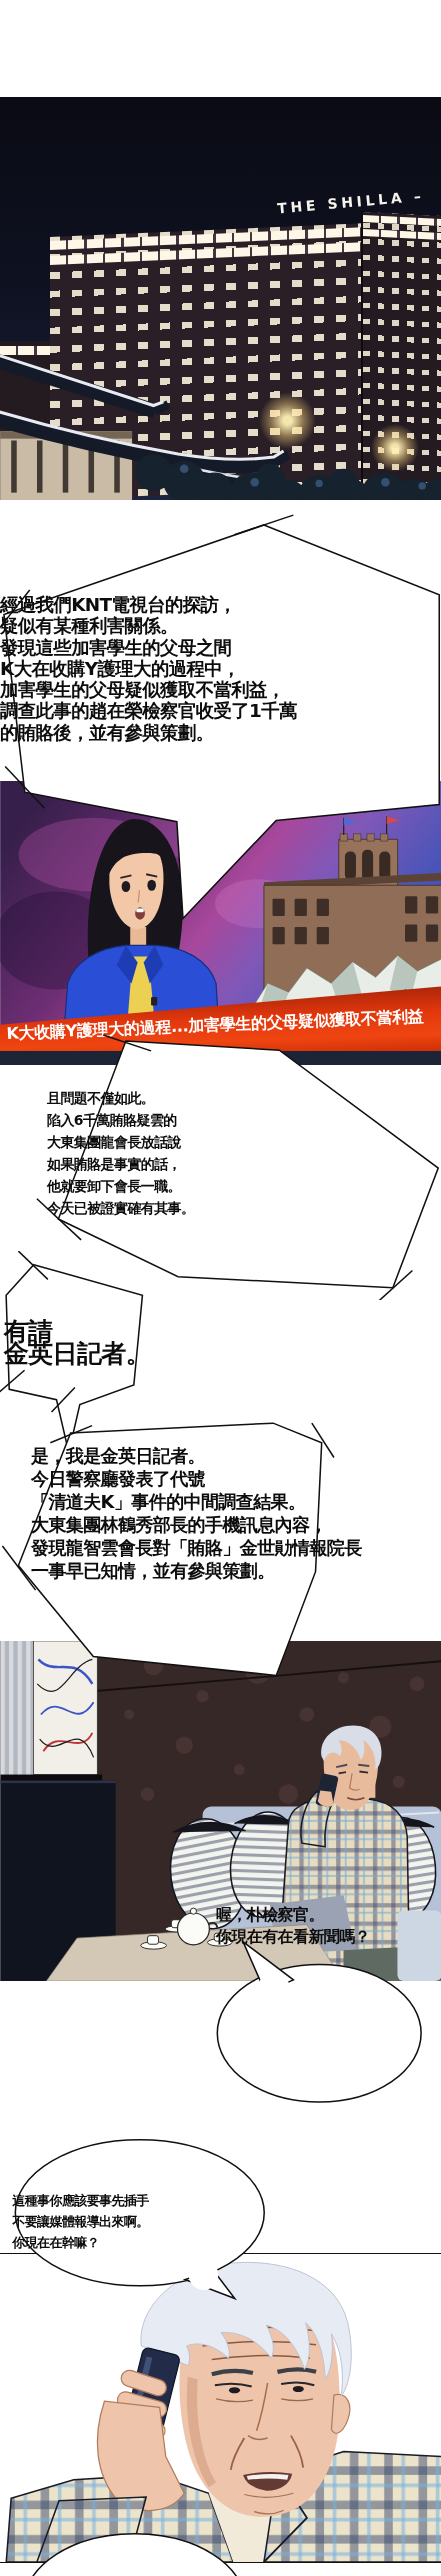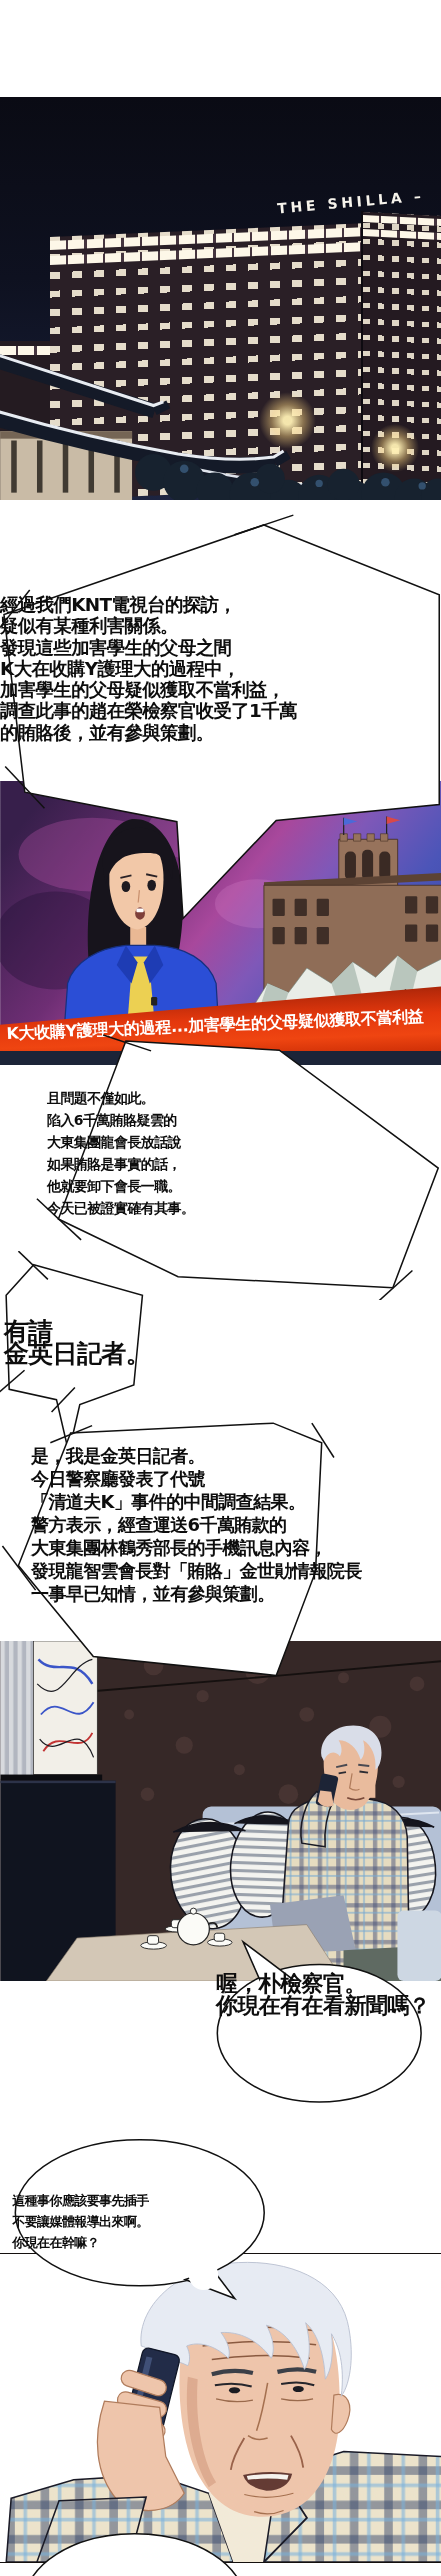"警方表示，經查運送6千萬賄款的" div.l { html: <div>警方表示，經查運送6千萬賄款的</div> -> none }
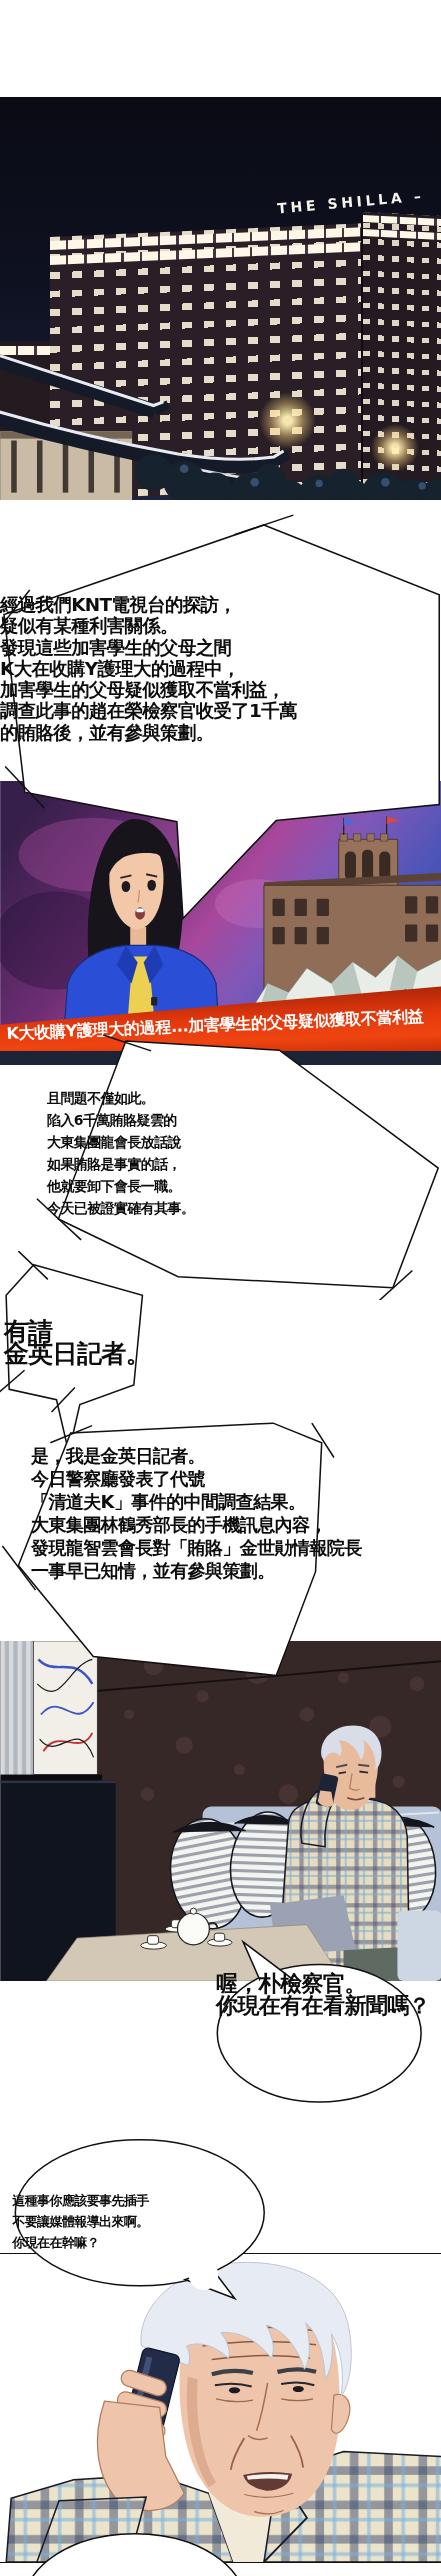"喔，朴檢察官。" #t5 { font-size: 22px -> 16px; top: 1973px -> 1904px }
